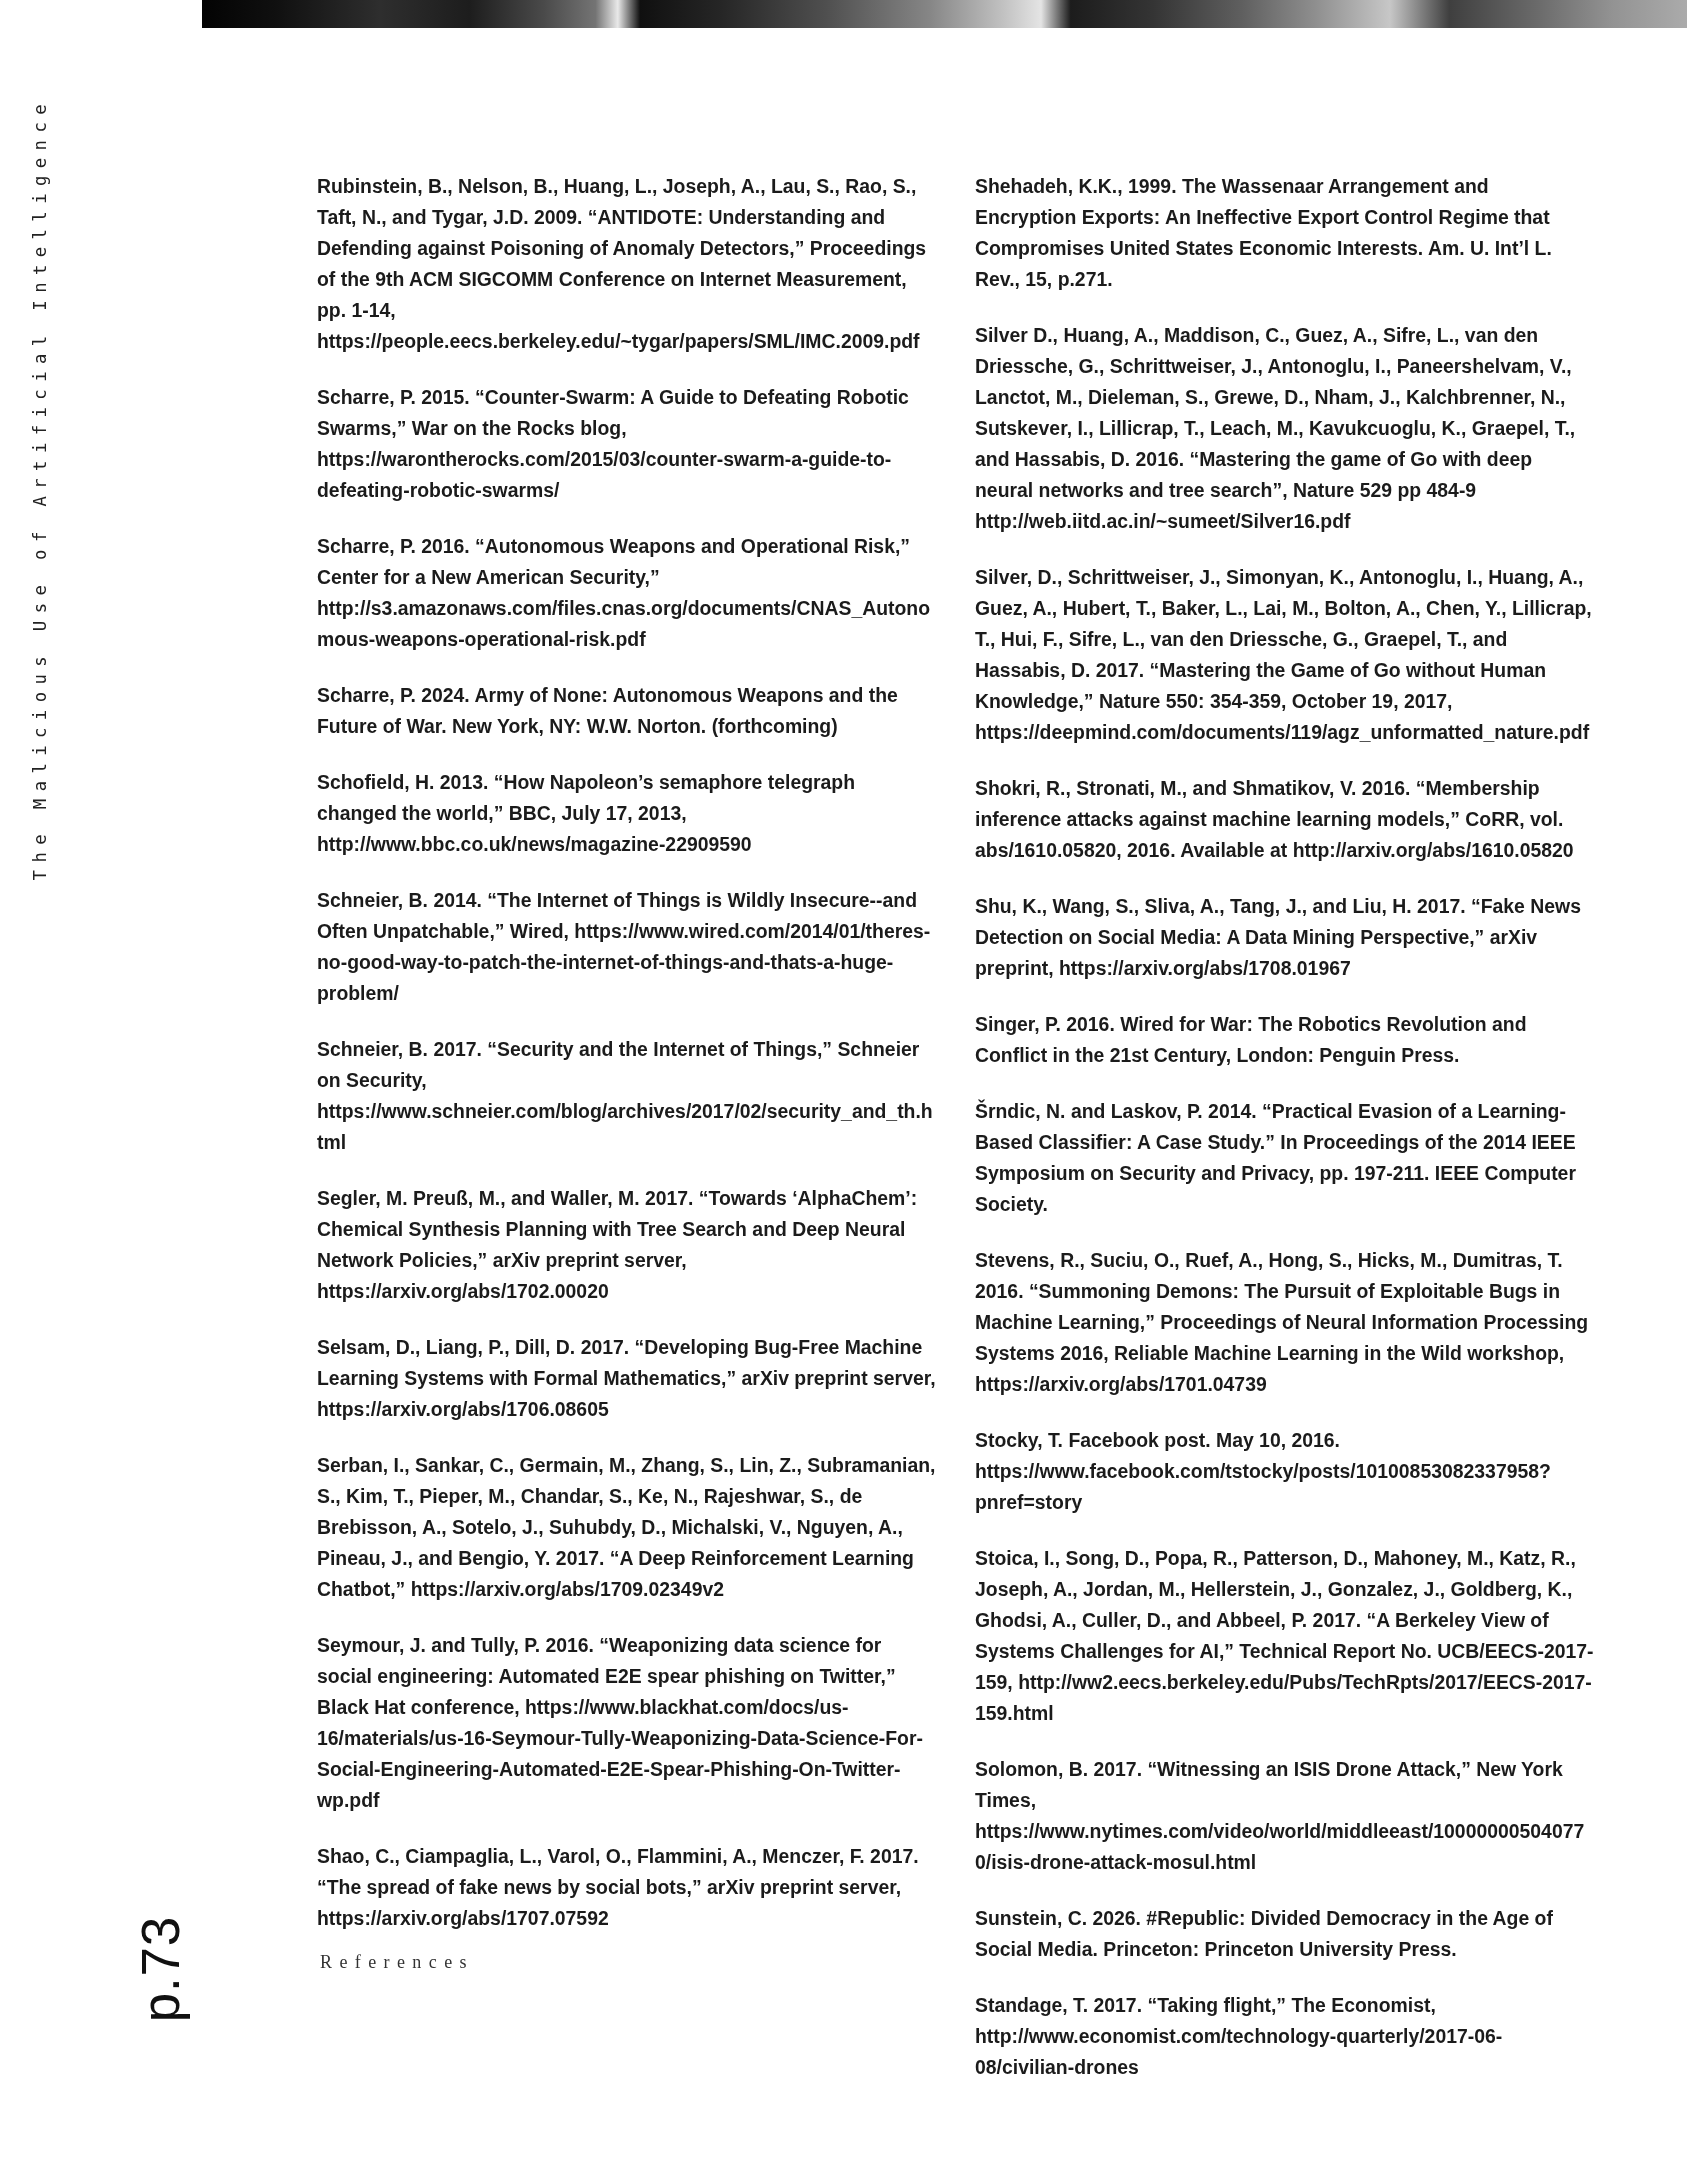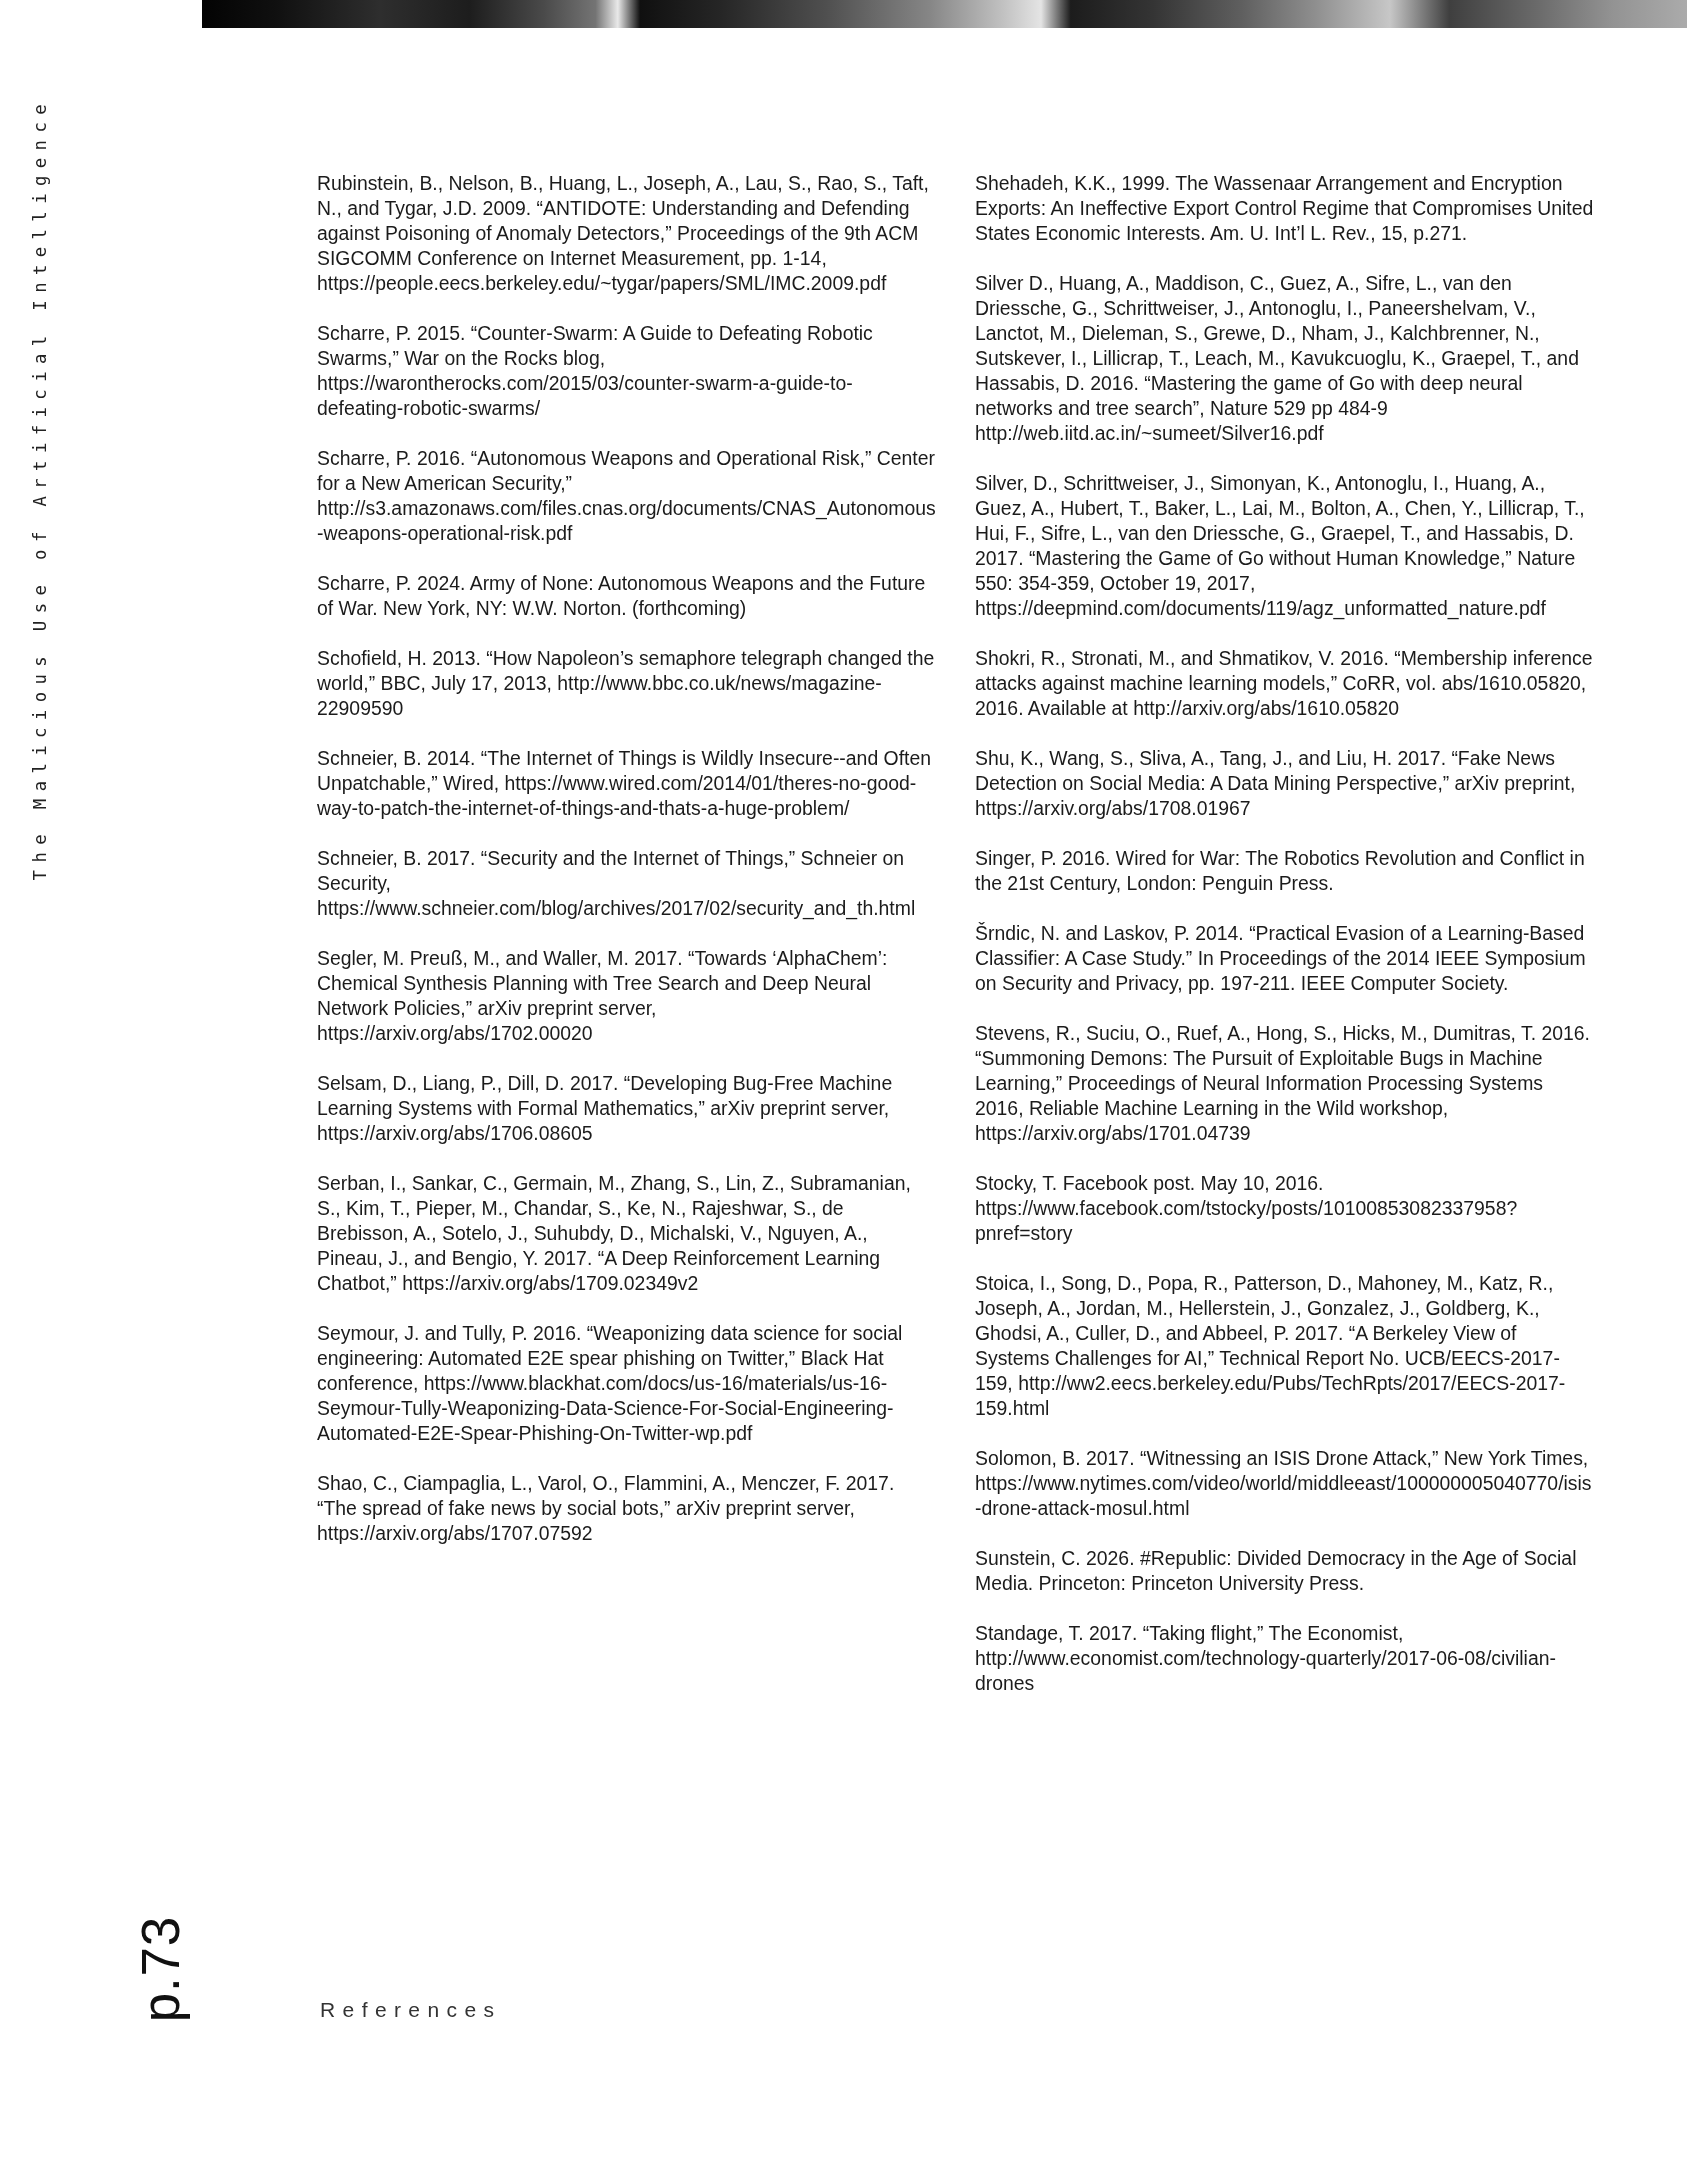"Rubinstein, B., Nelson, B., Huang," .ref { font-weight: none -> bold; line-height: 25px -> 31px }
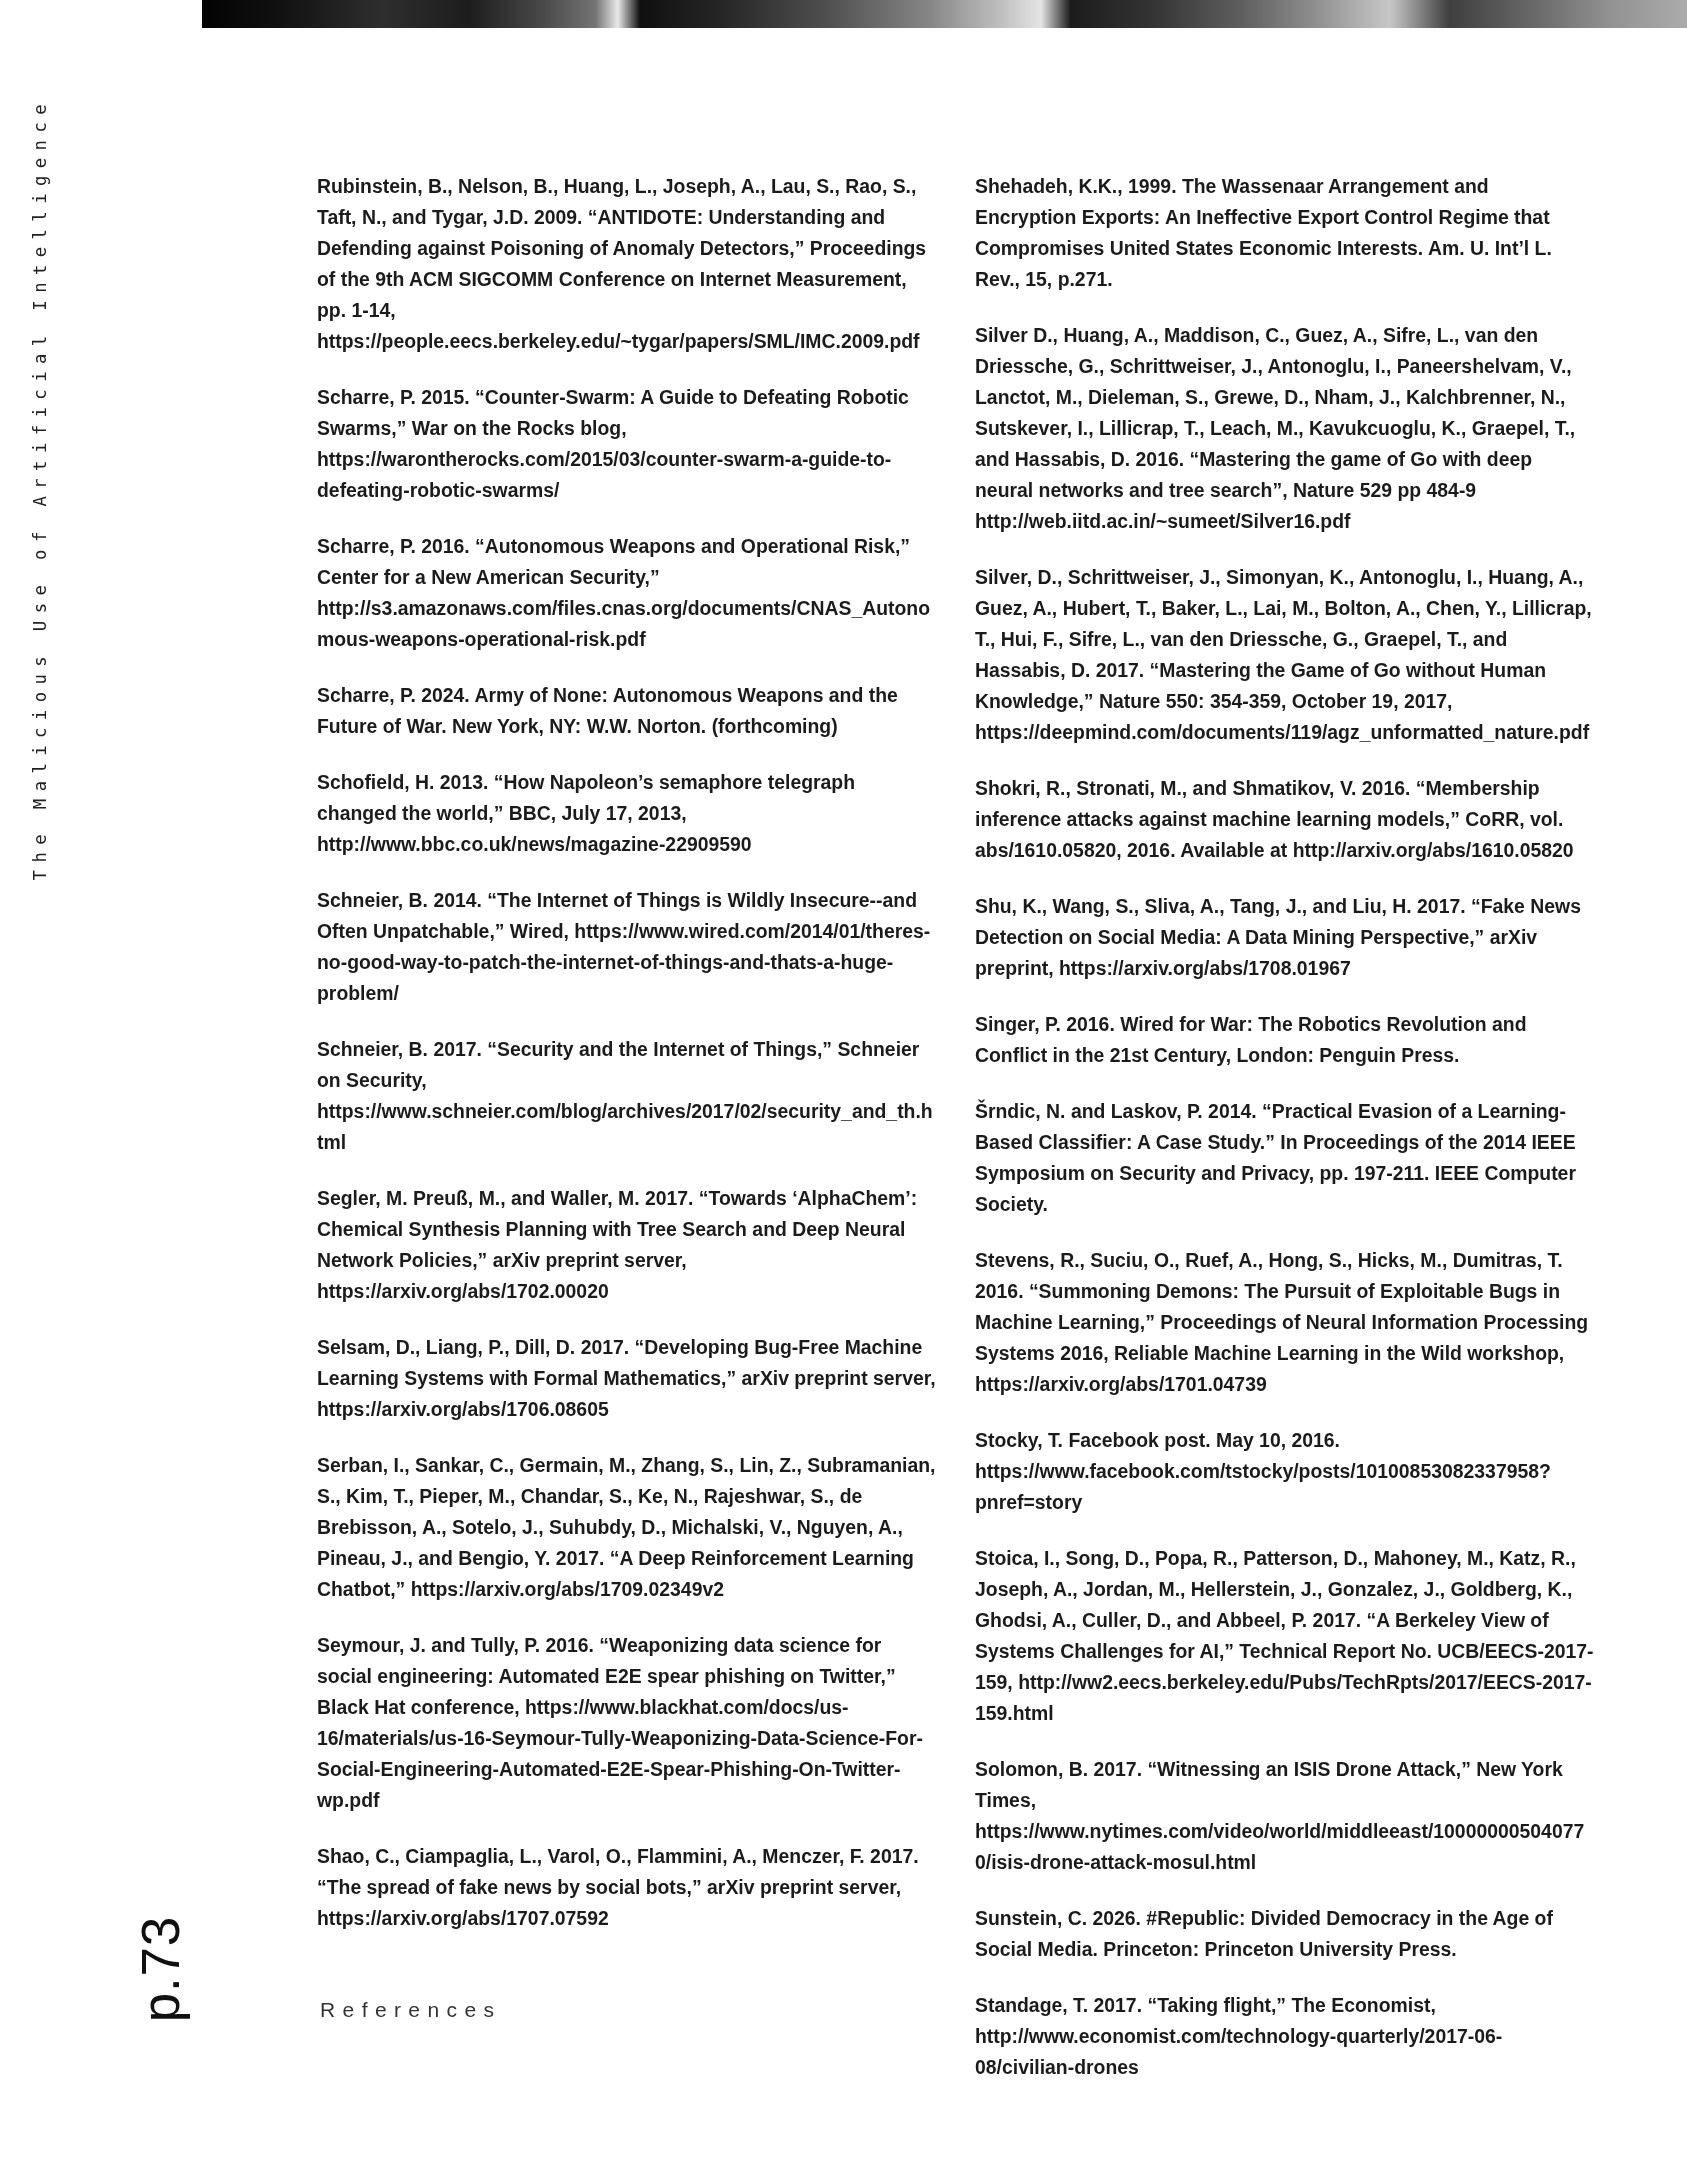"References" .footer { font-family: Liberation Sans, sans-serif -> Liberation Serif, serif; font-size: 21px -> 18px; top: 1998px -> 1952px }
